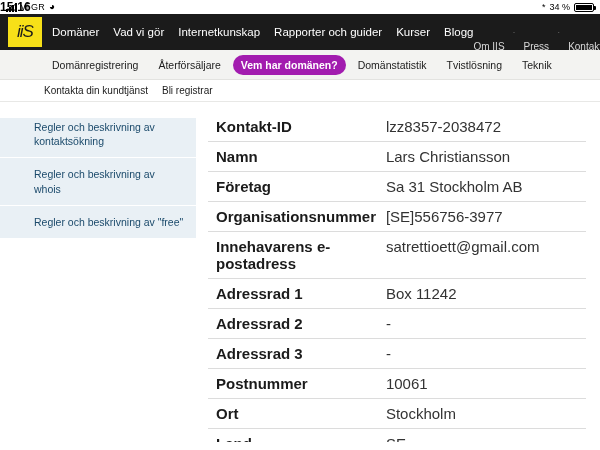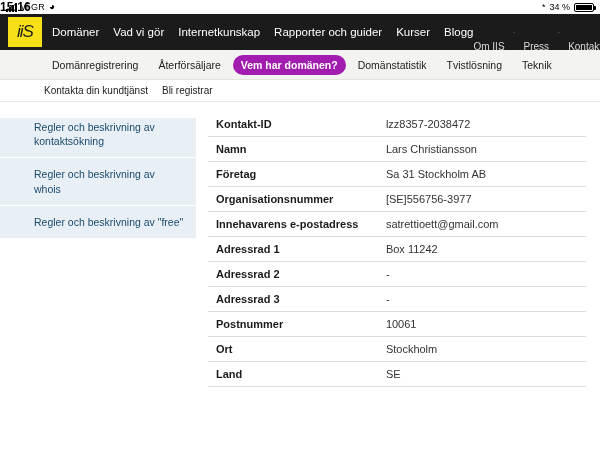"Kontakt-ID" table.whois td { font-size: 11px -> 15px }
